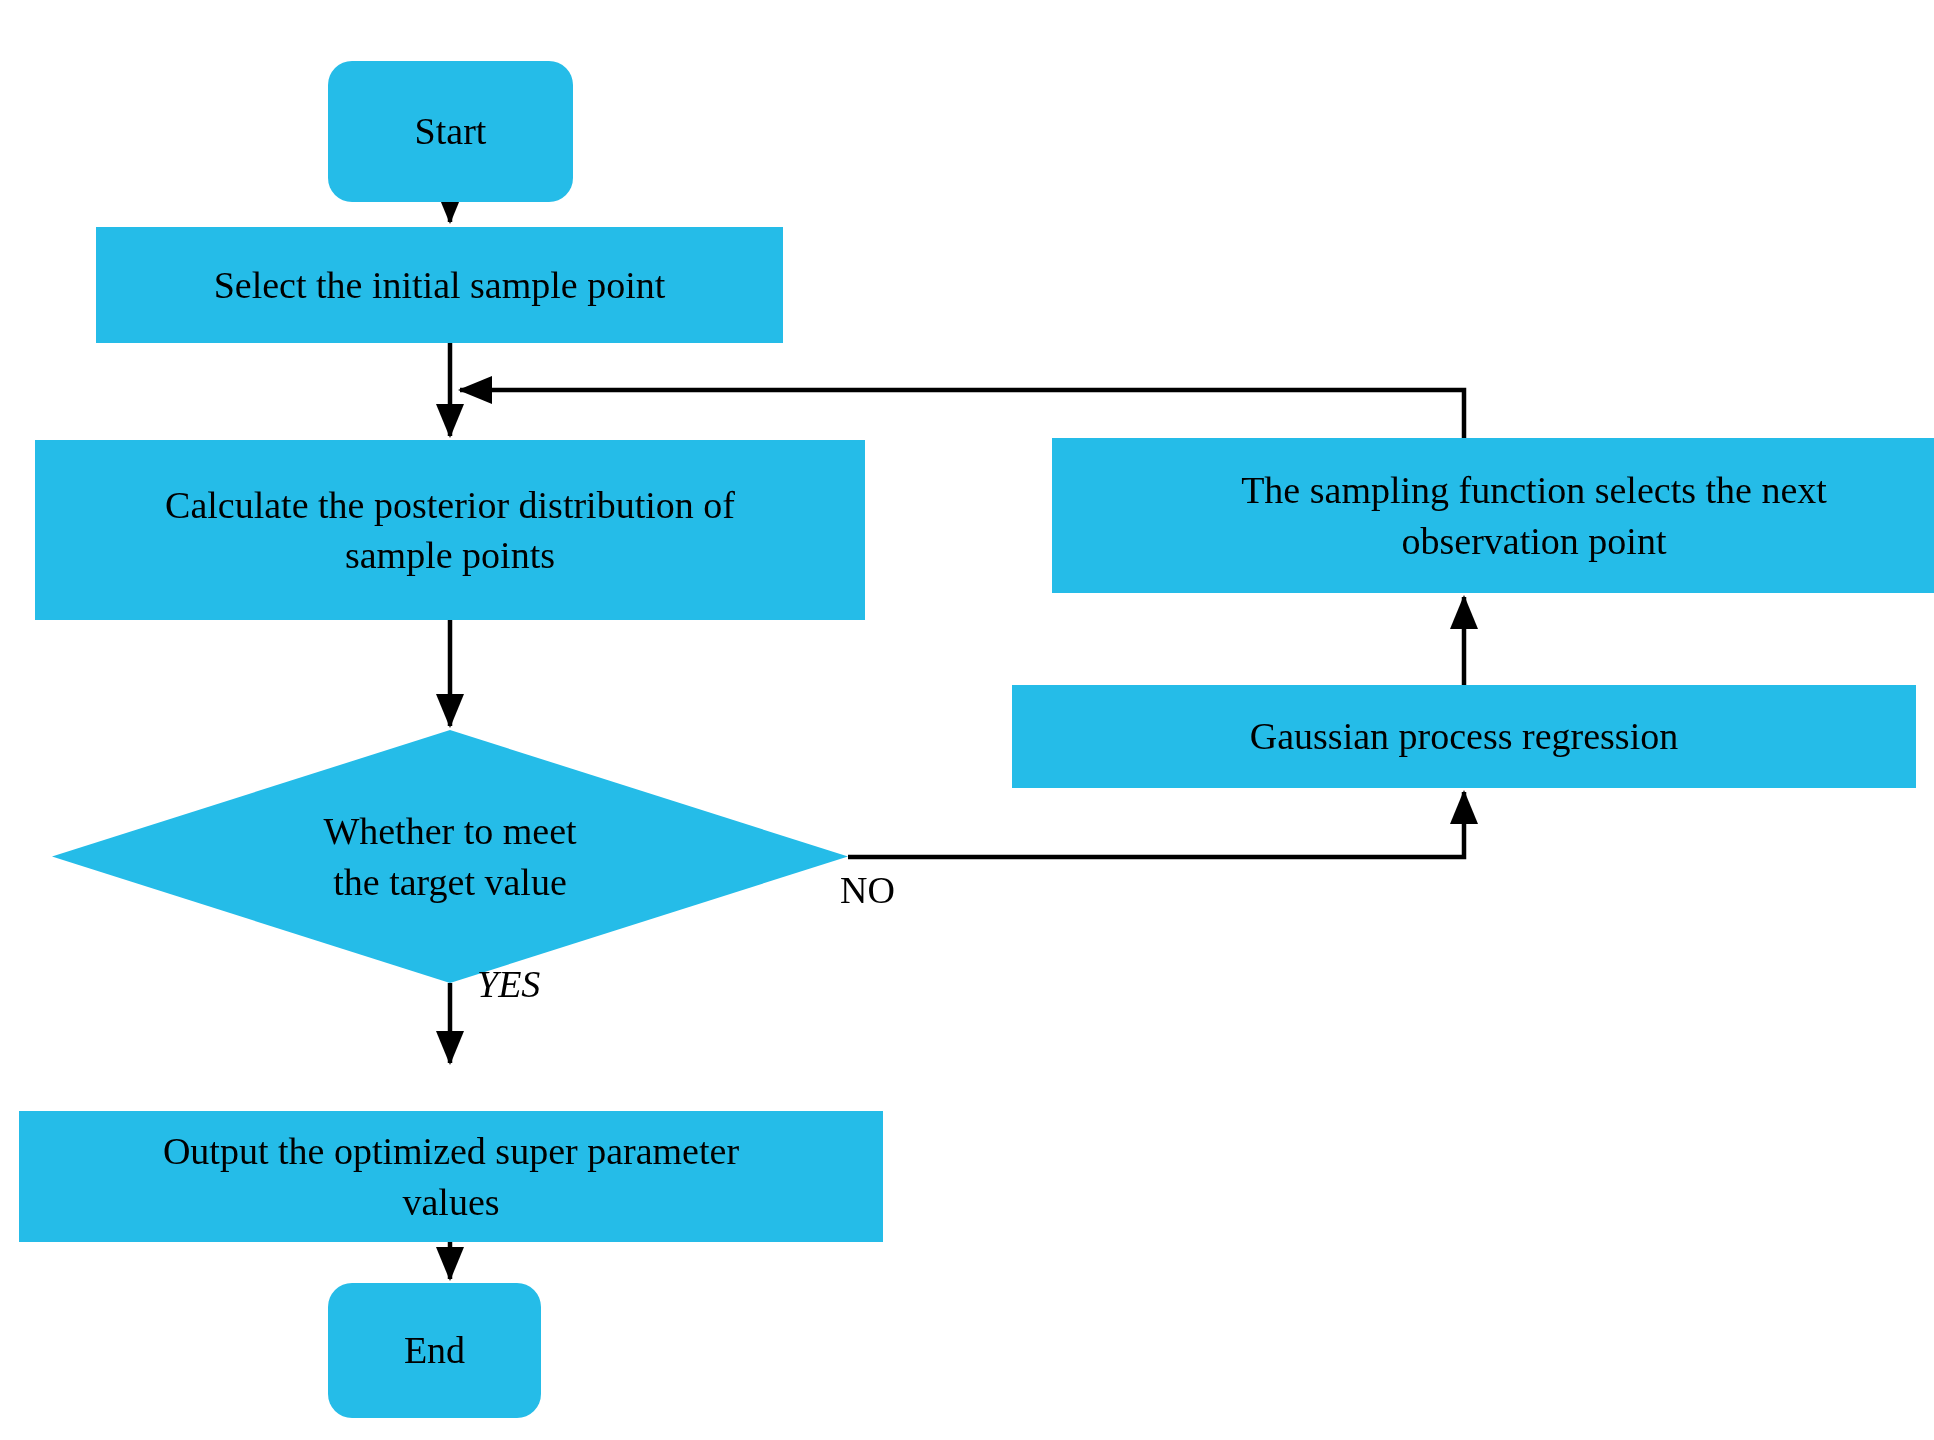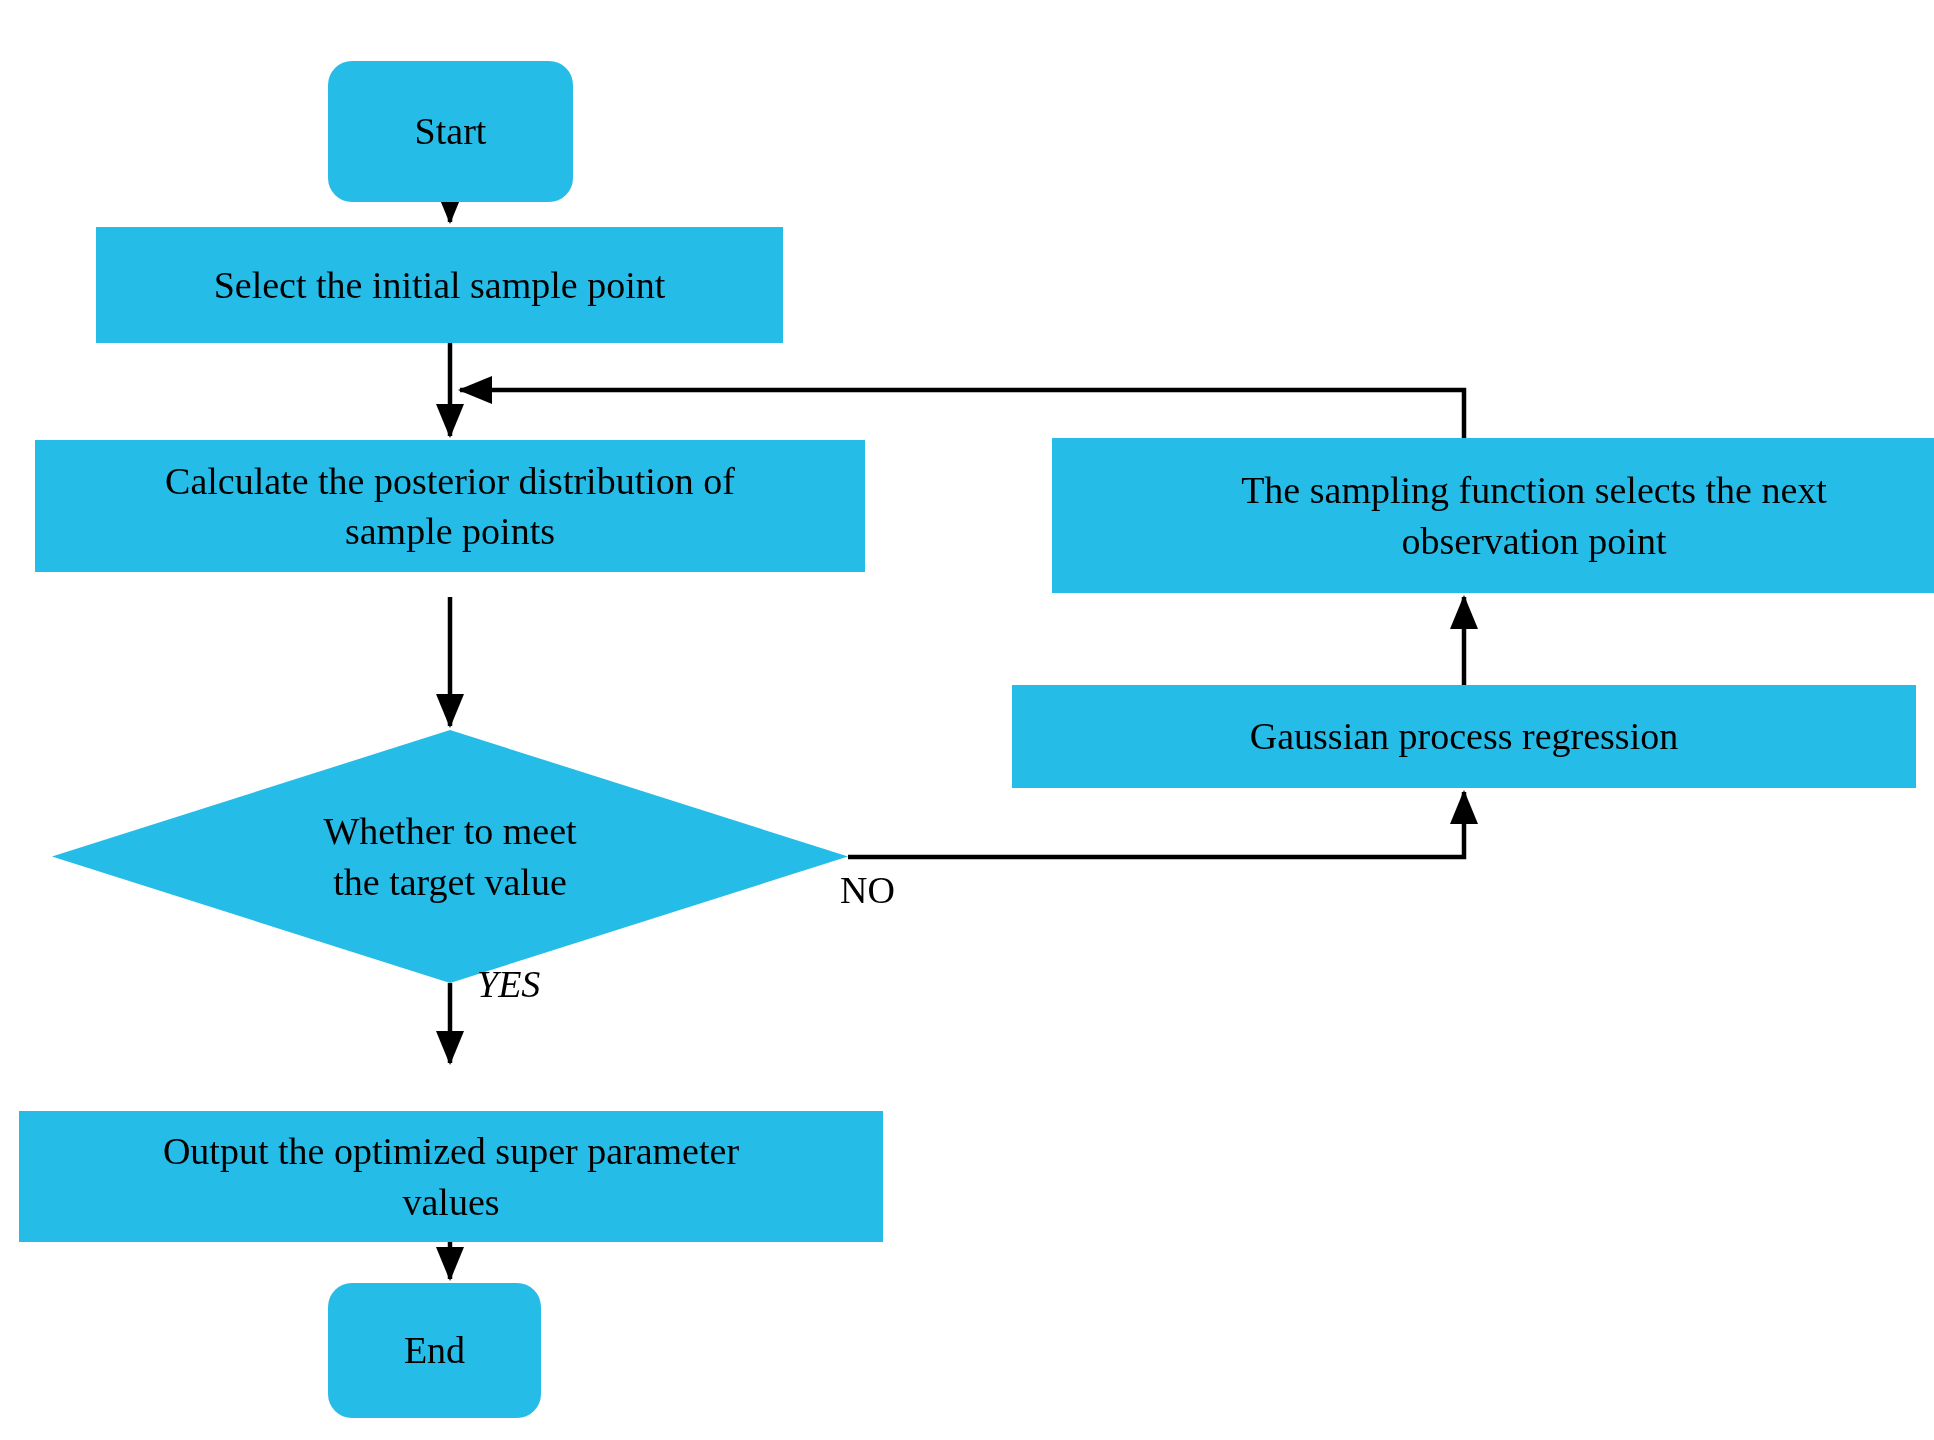"Calculate the posterior distribution of" .n-calculate { height: 132px -> 180px }
